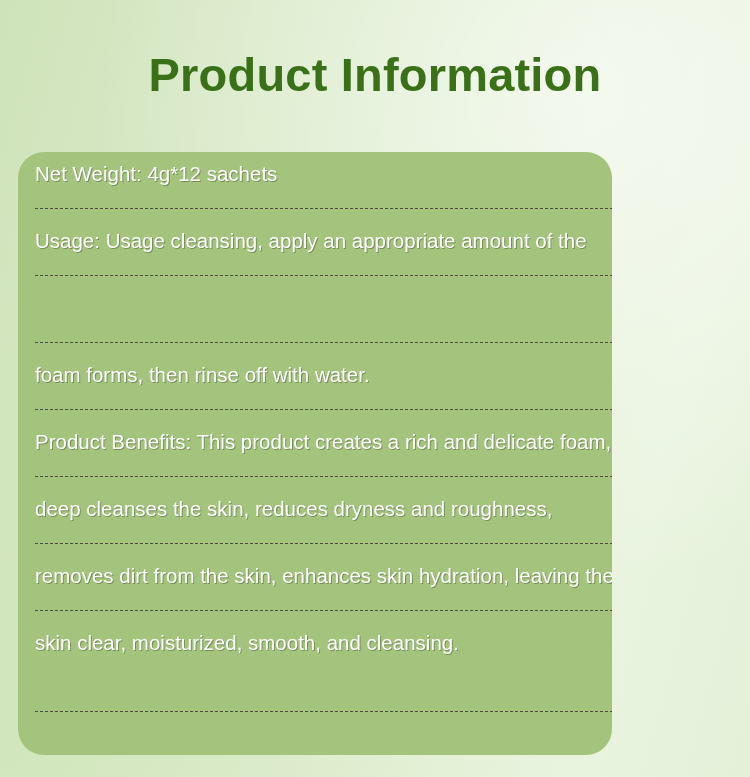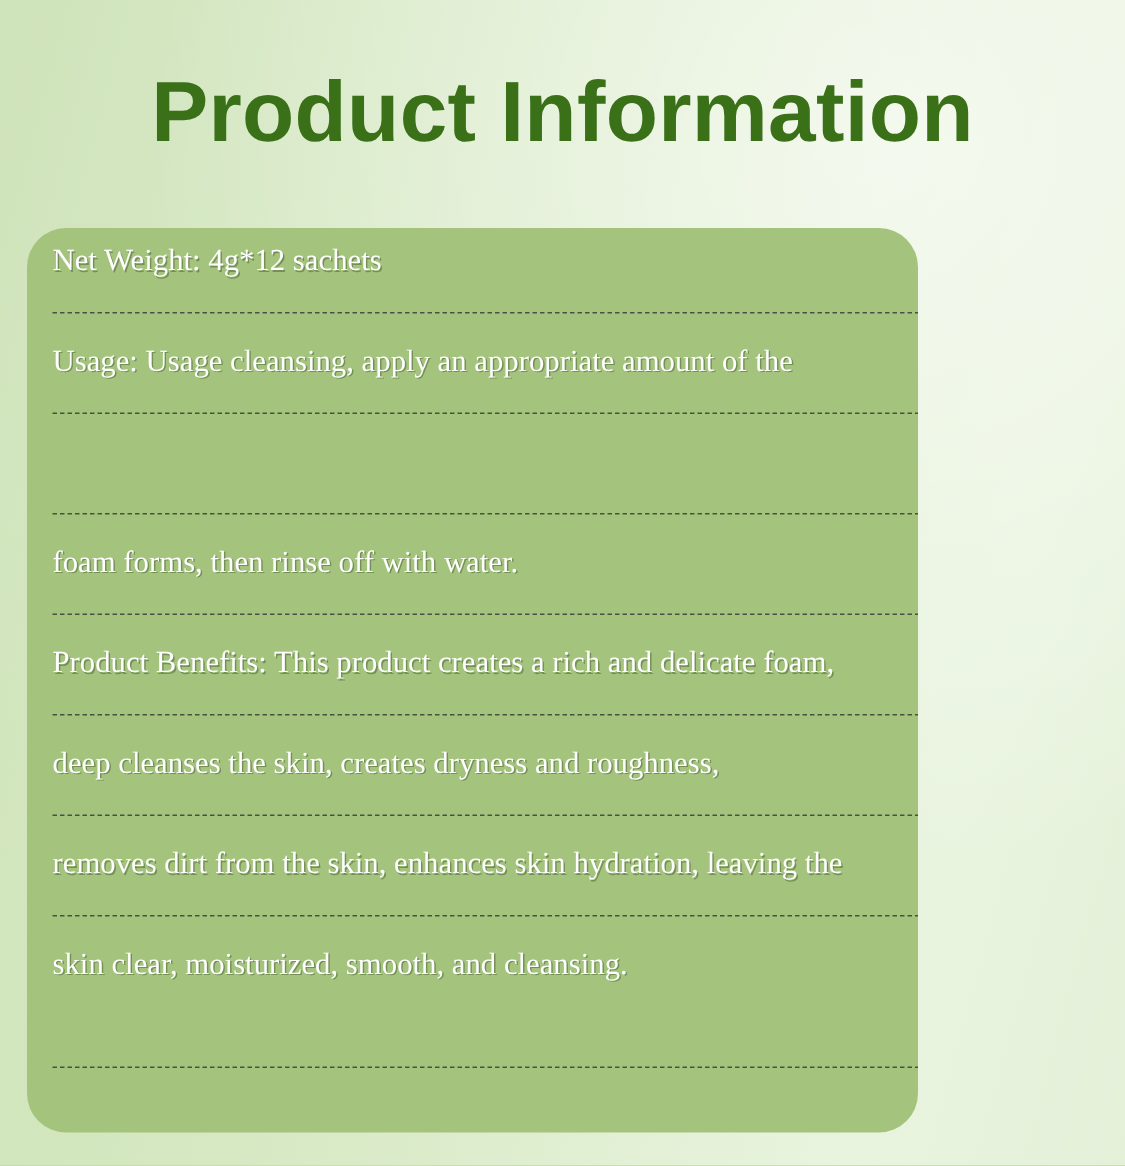"Product Information" .page-title { font-size: 57px -> 47px }
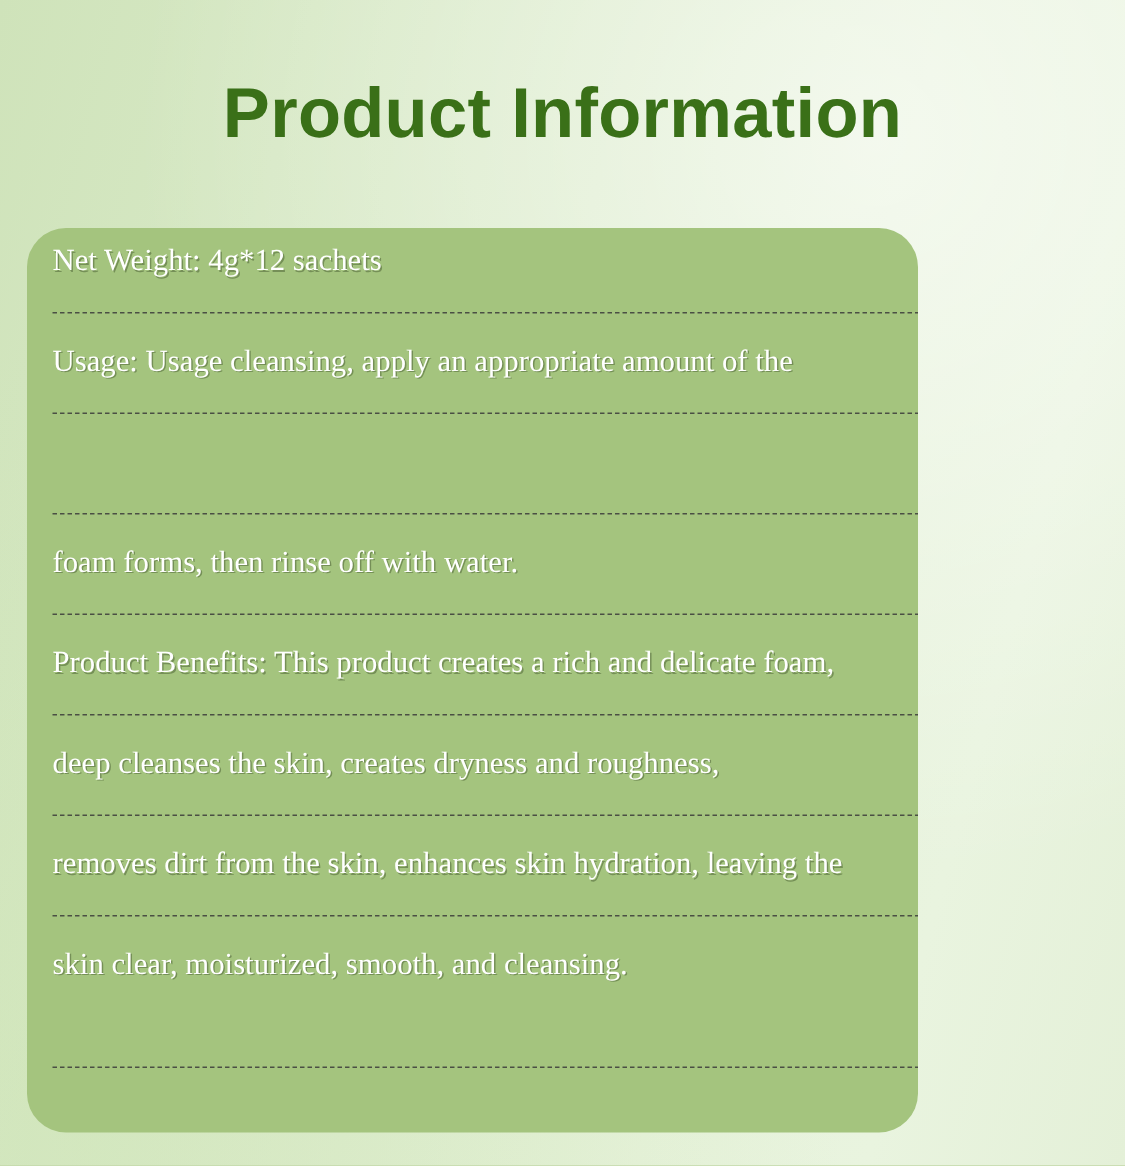"Net Weight: 4g*12 sachets" .info-card { font-family: Liberation Serif, serif -> none }
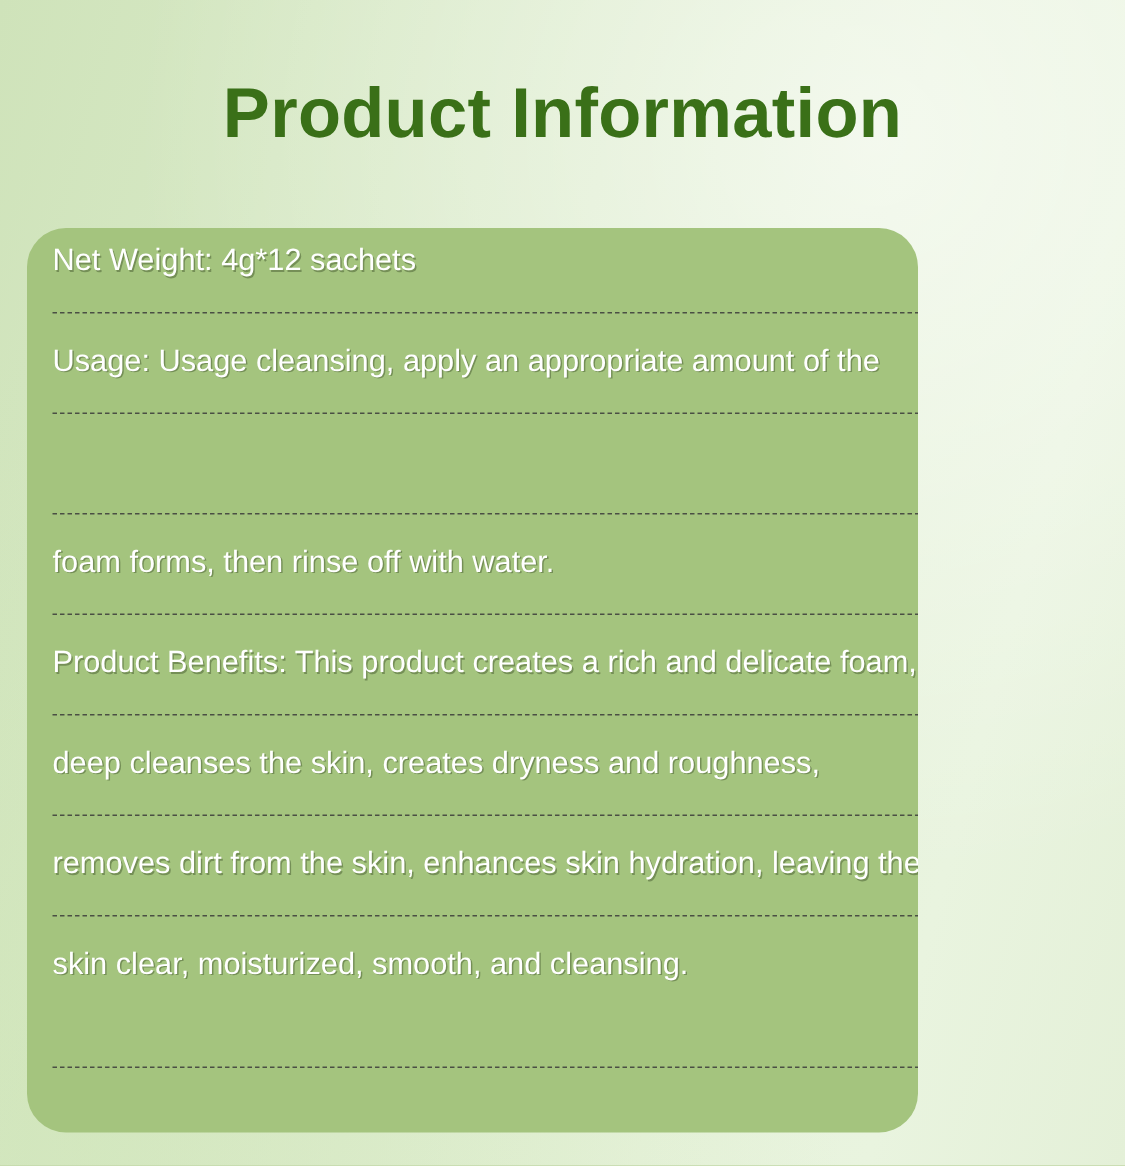"deep cleanses the skin, creates" div.row-text { text: creates -> reduces }
